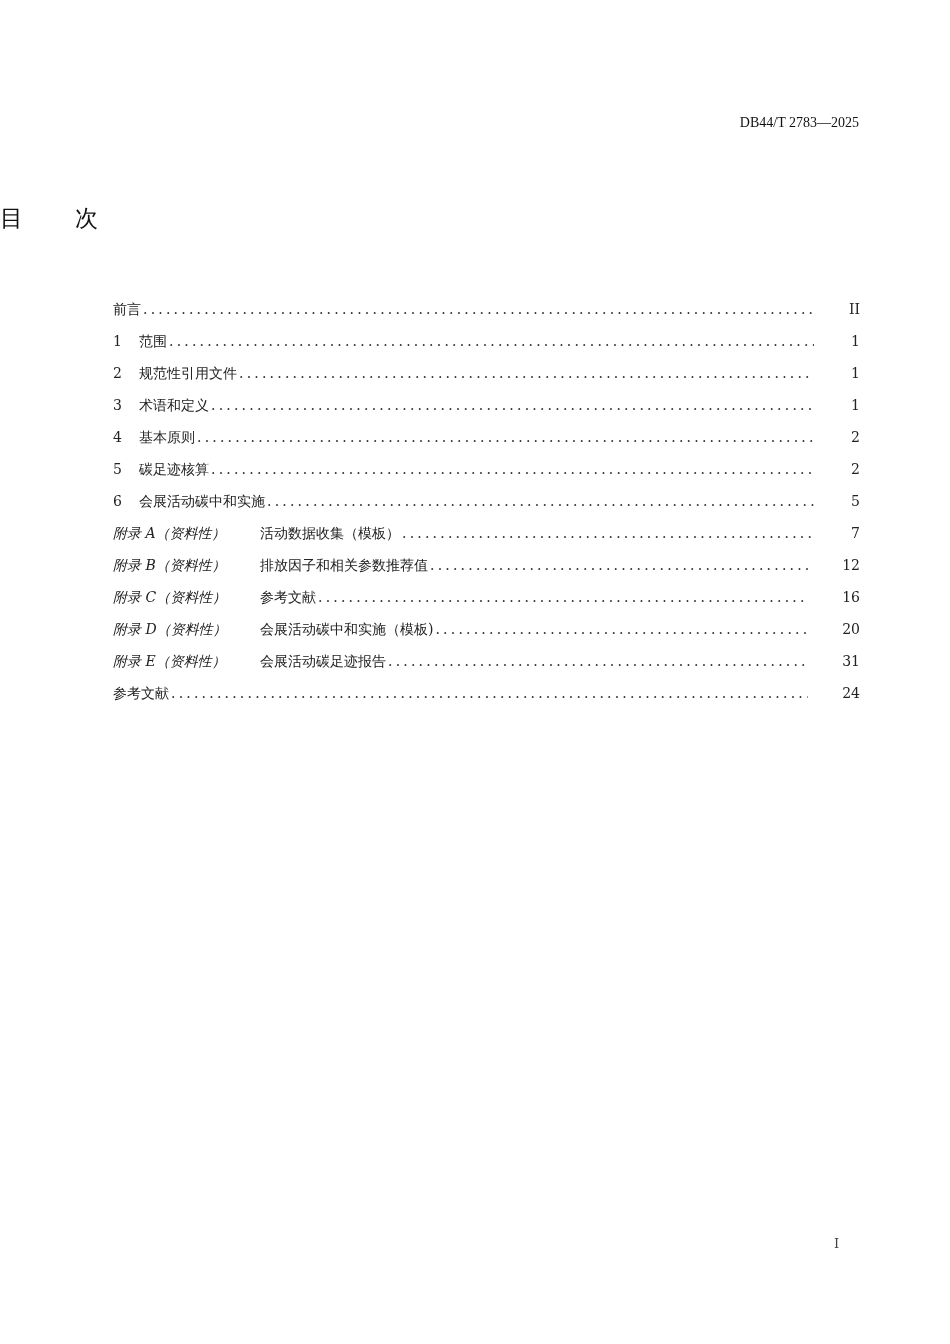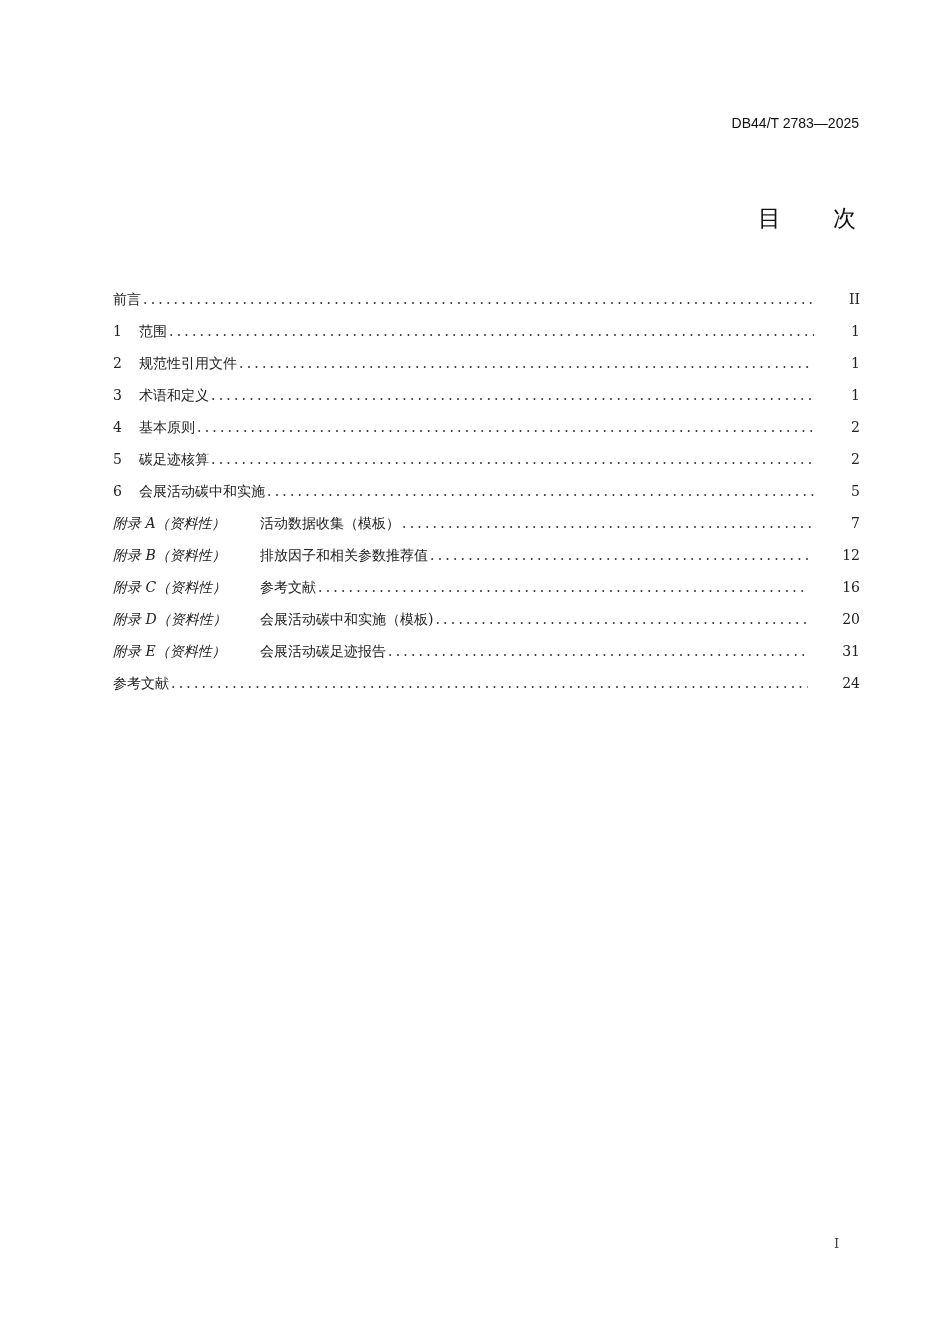"DB44/T 2783—2025" .std-number { font-family: Liberation Sans, sans-serif -> Liberation Serif, serif }
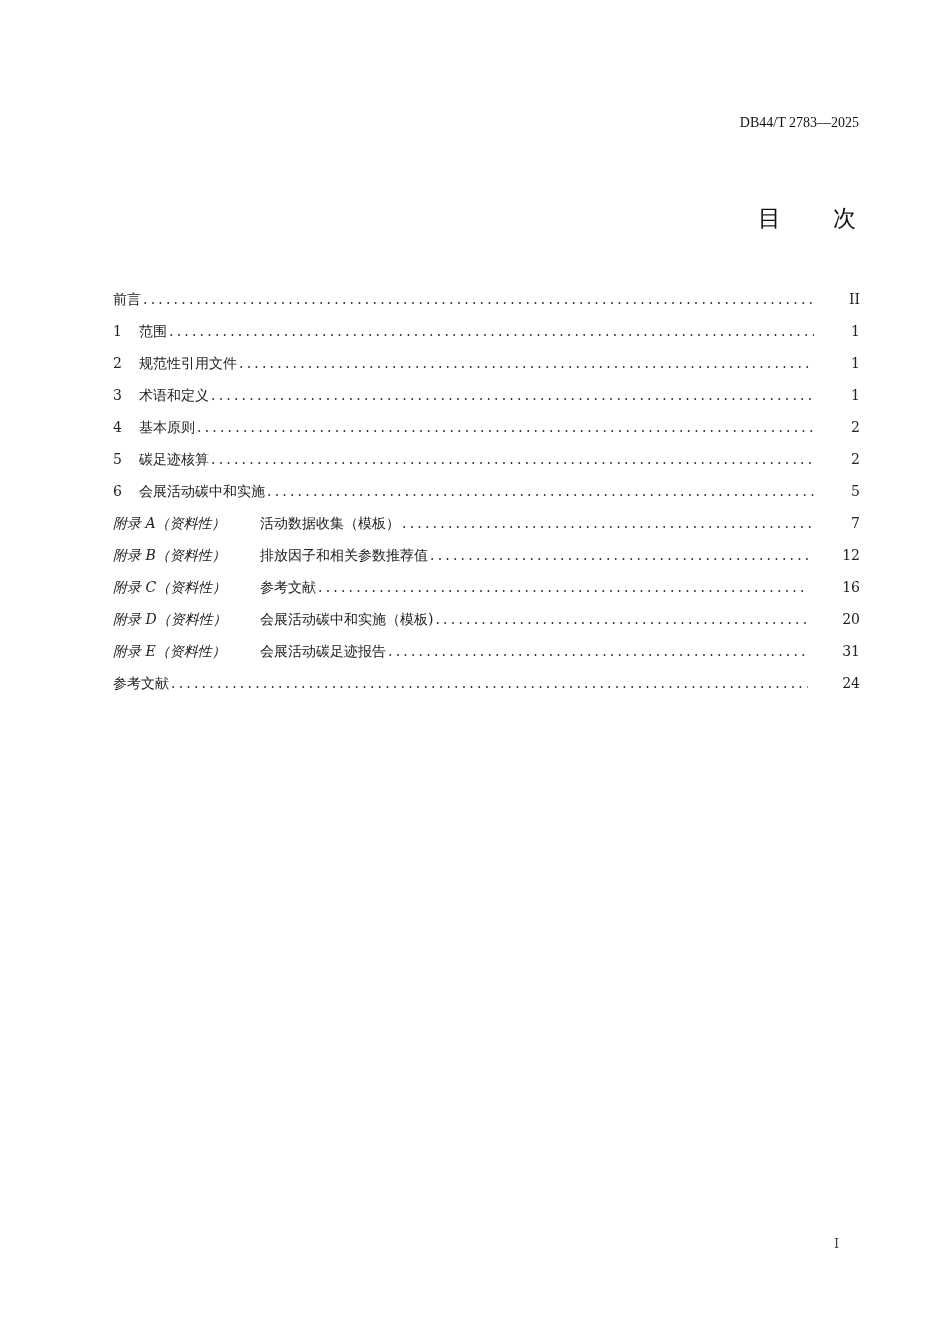"目 次" .title { text-align: right -> left }
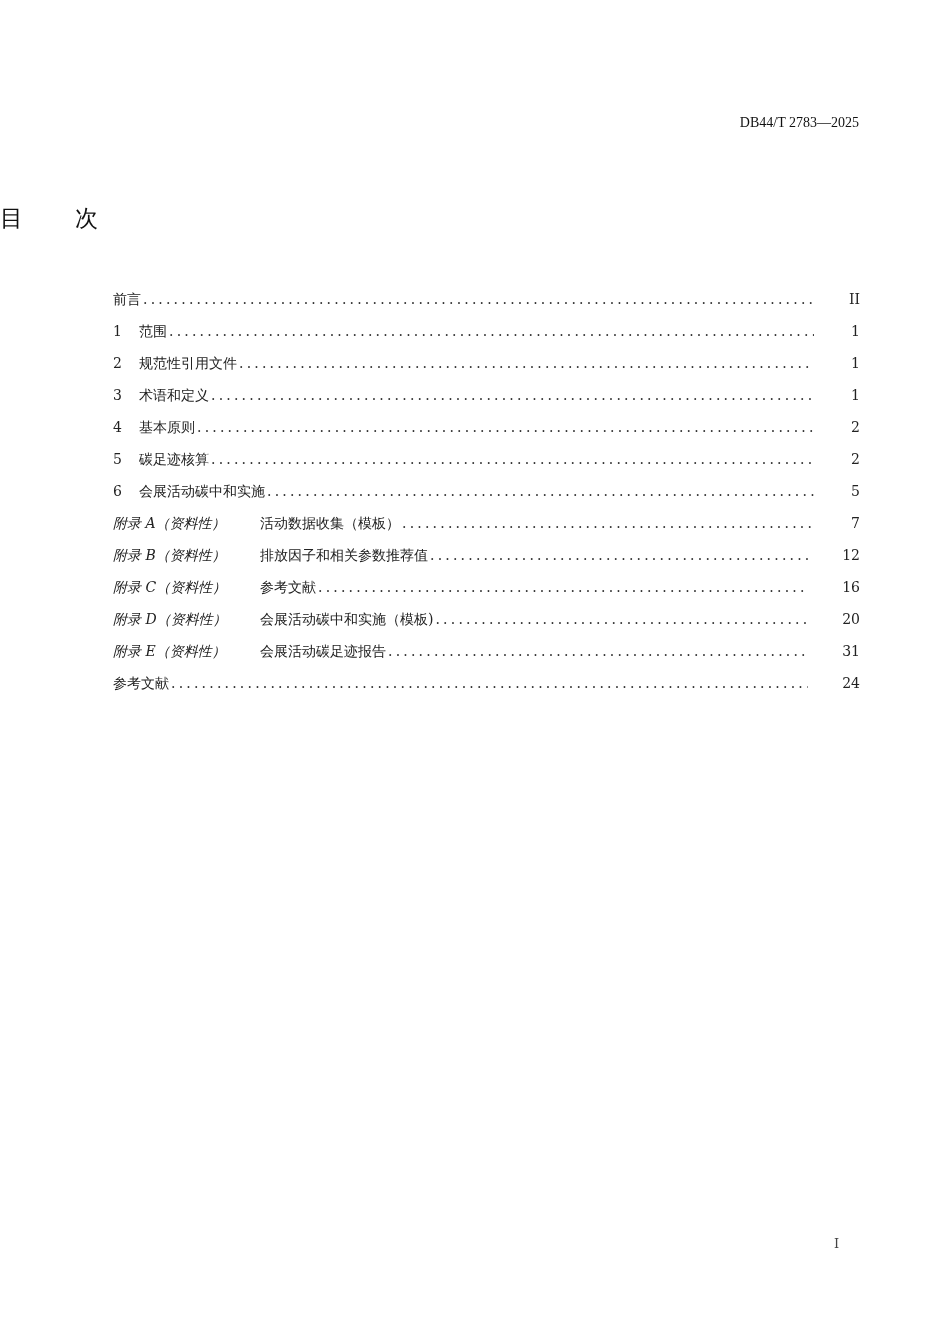"前言" .toc-row { align-items: flex-start -> flex-end }
